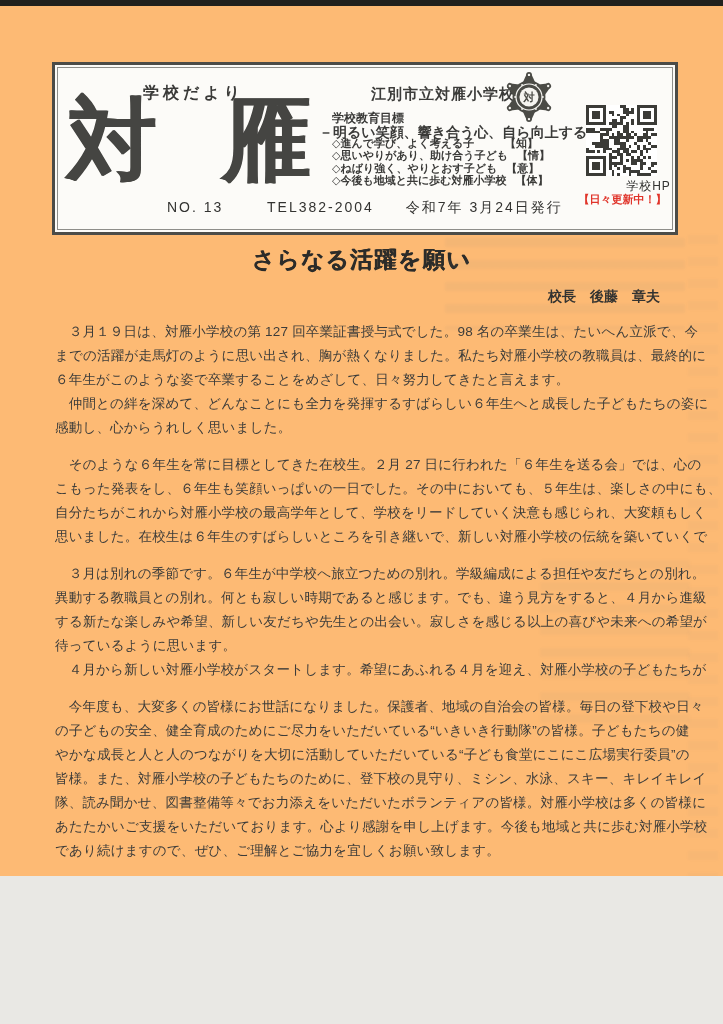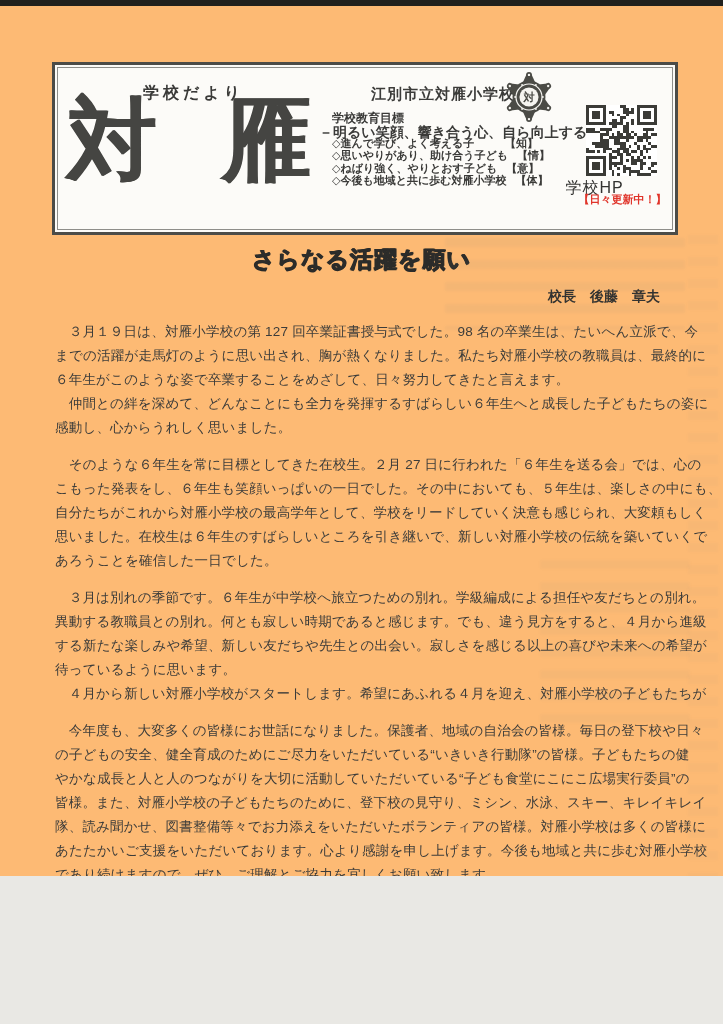"学校HP" .hp-label { font-size: 16px -> 12px; left: 504px -> 558px }
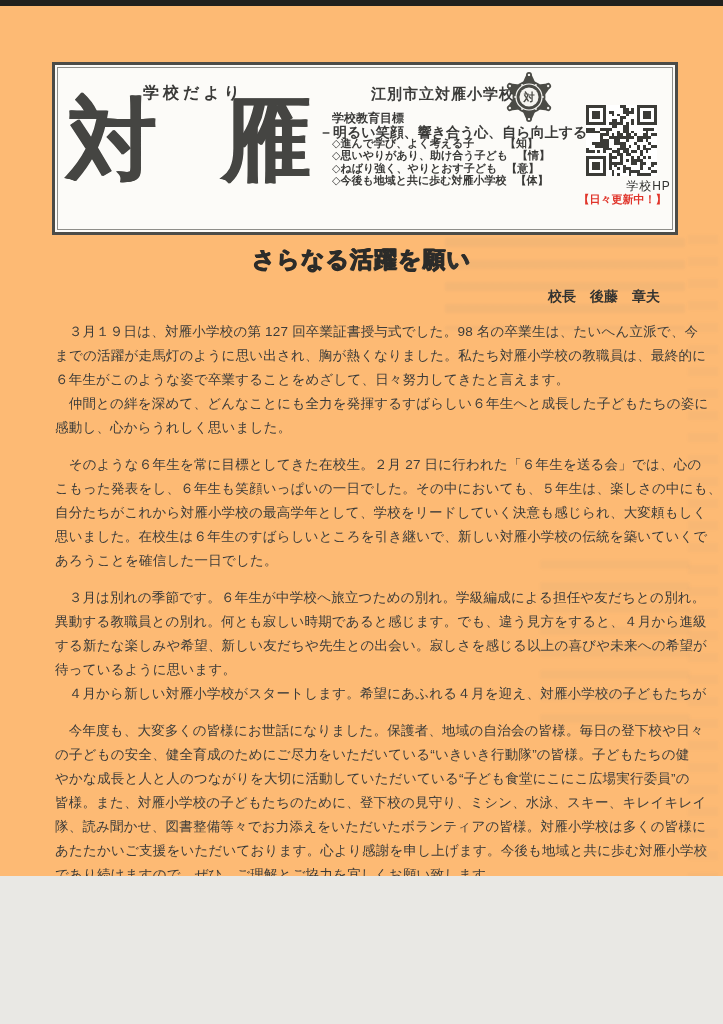"NO. 13 TEL382-2004 令和7年 3月24日発行" div.no-line { html: none -> <div> <span>NO. 13</span> <span>TEL382-2004</span> <span>令和7年 3月24日発行</span> </div> }
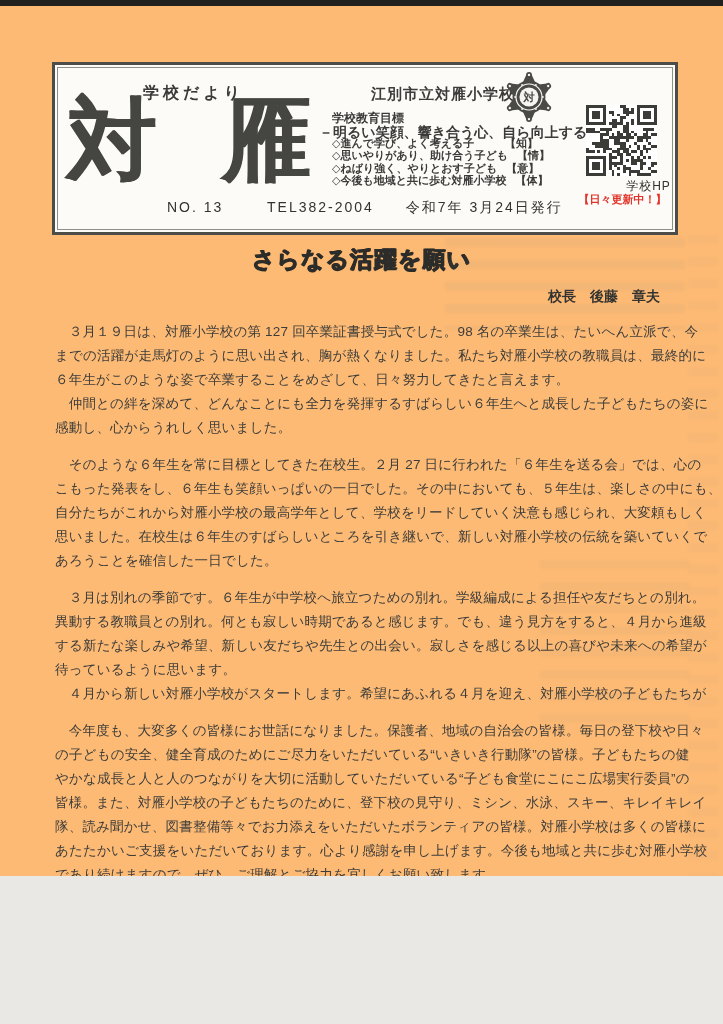"さらなる活躍を願い" .article-title { font-weight: 700 -> 400 }
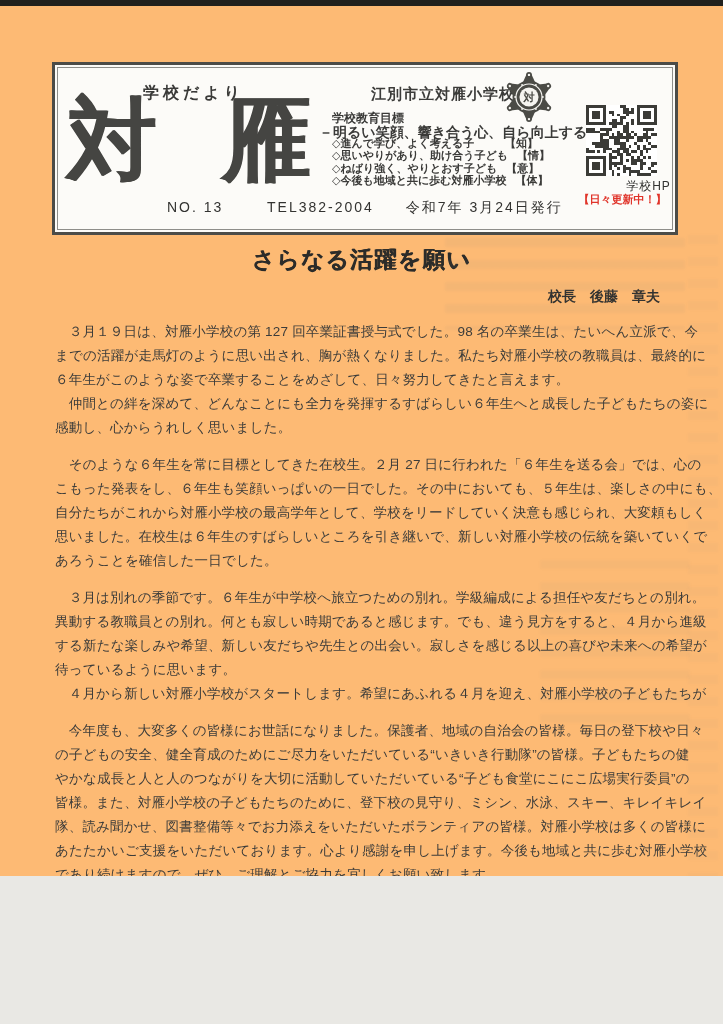"あろうことを確信した一日でした。" div.body-line { html: <div>あろうことを確信した一日でした。</div> -> none }
